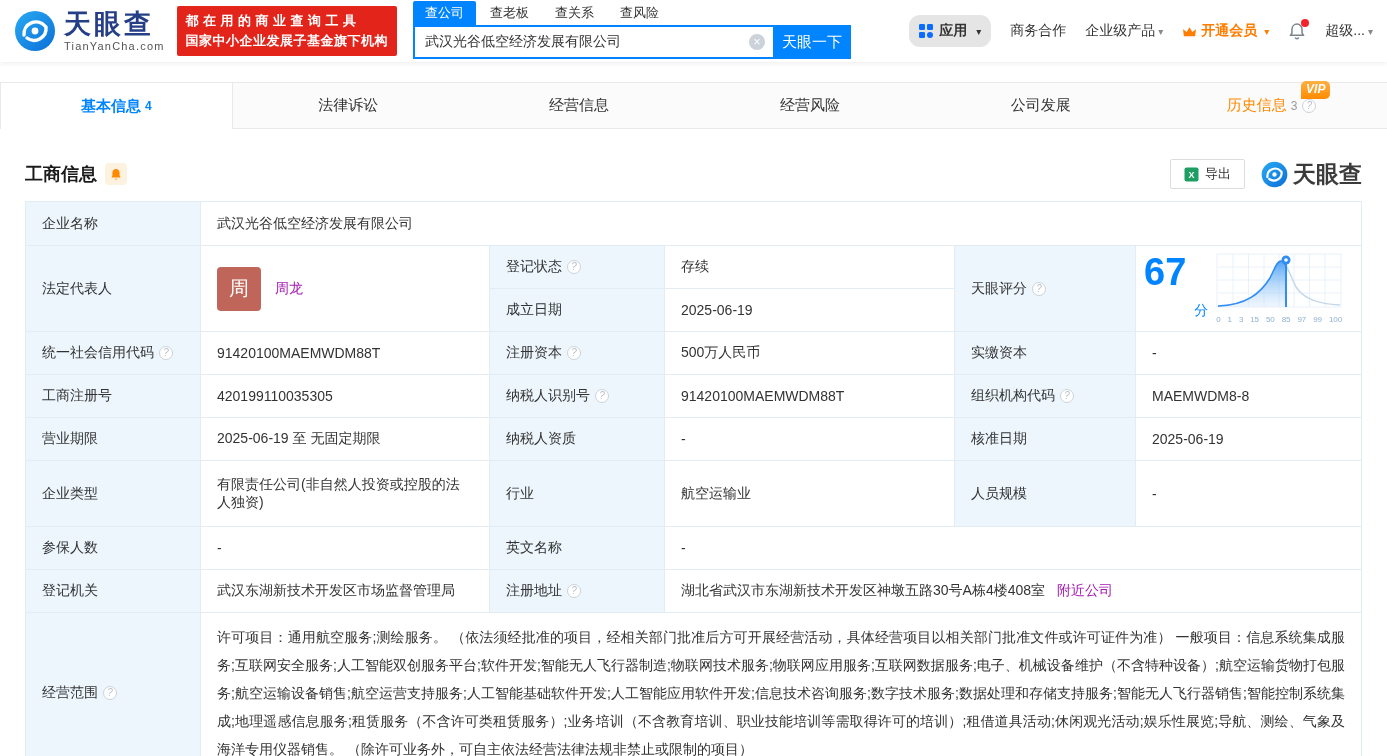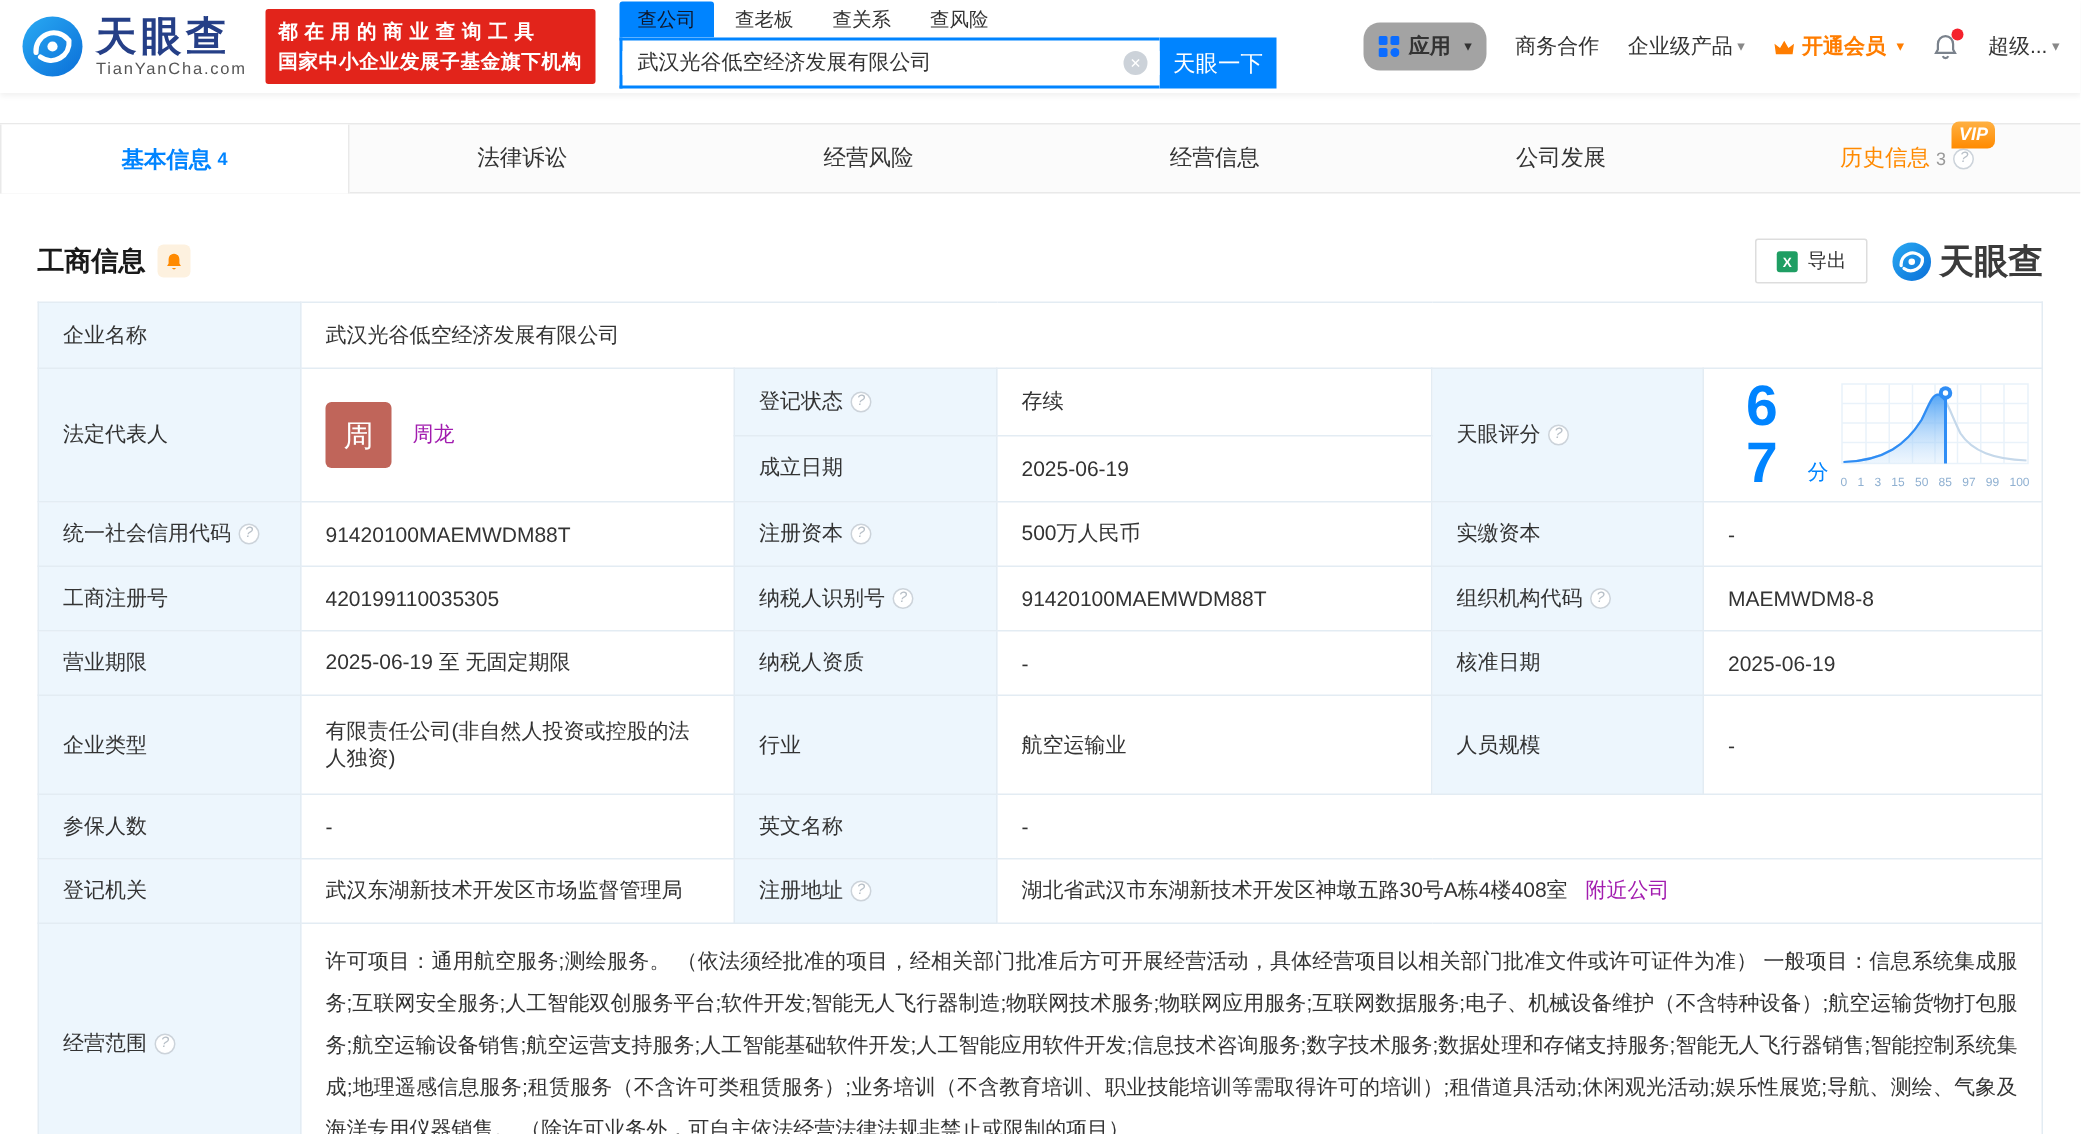"查公司" .stab.active { color: #0f172a -> #ffffff }
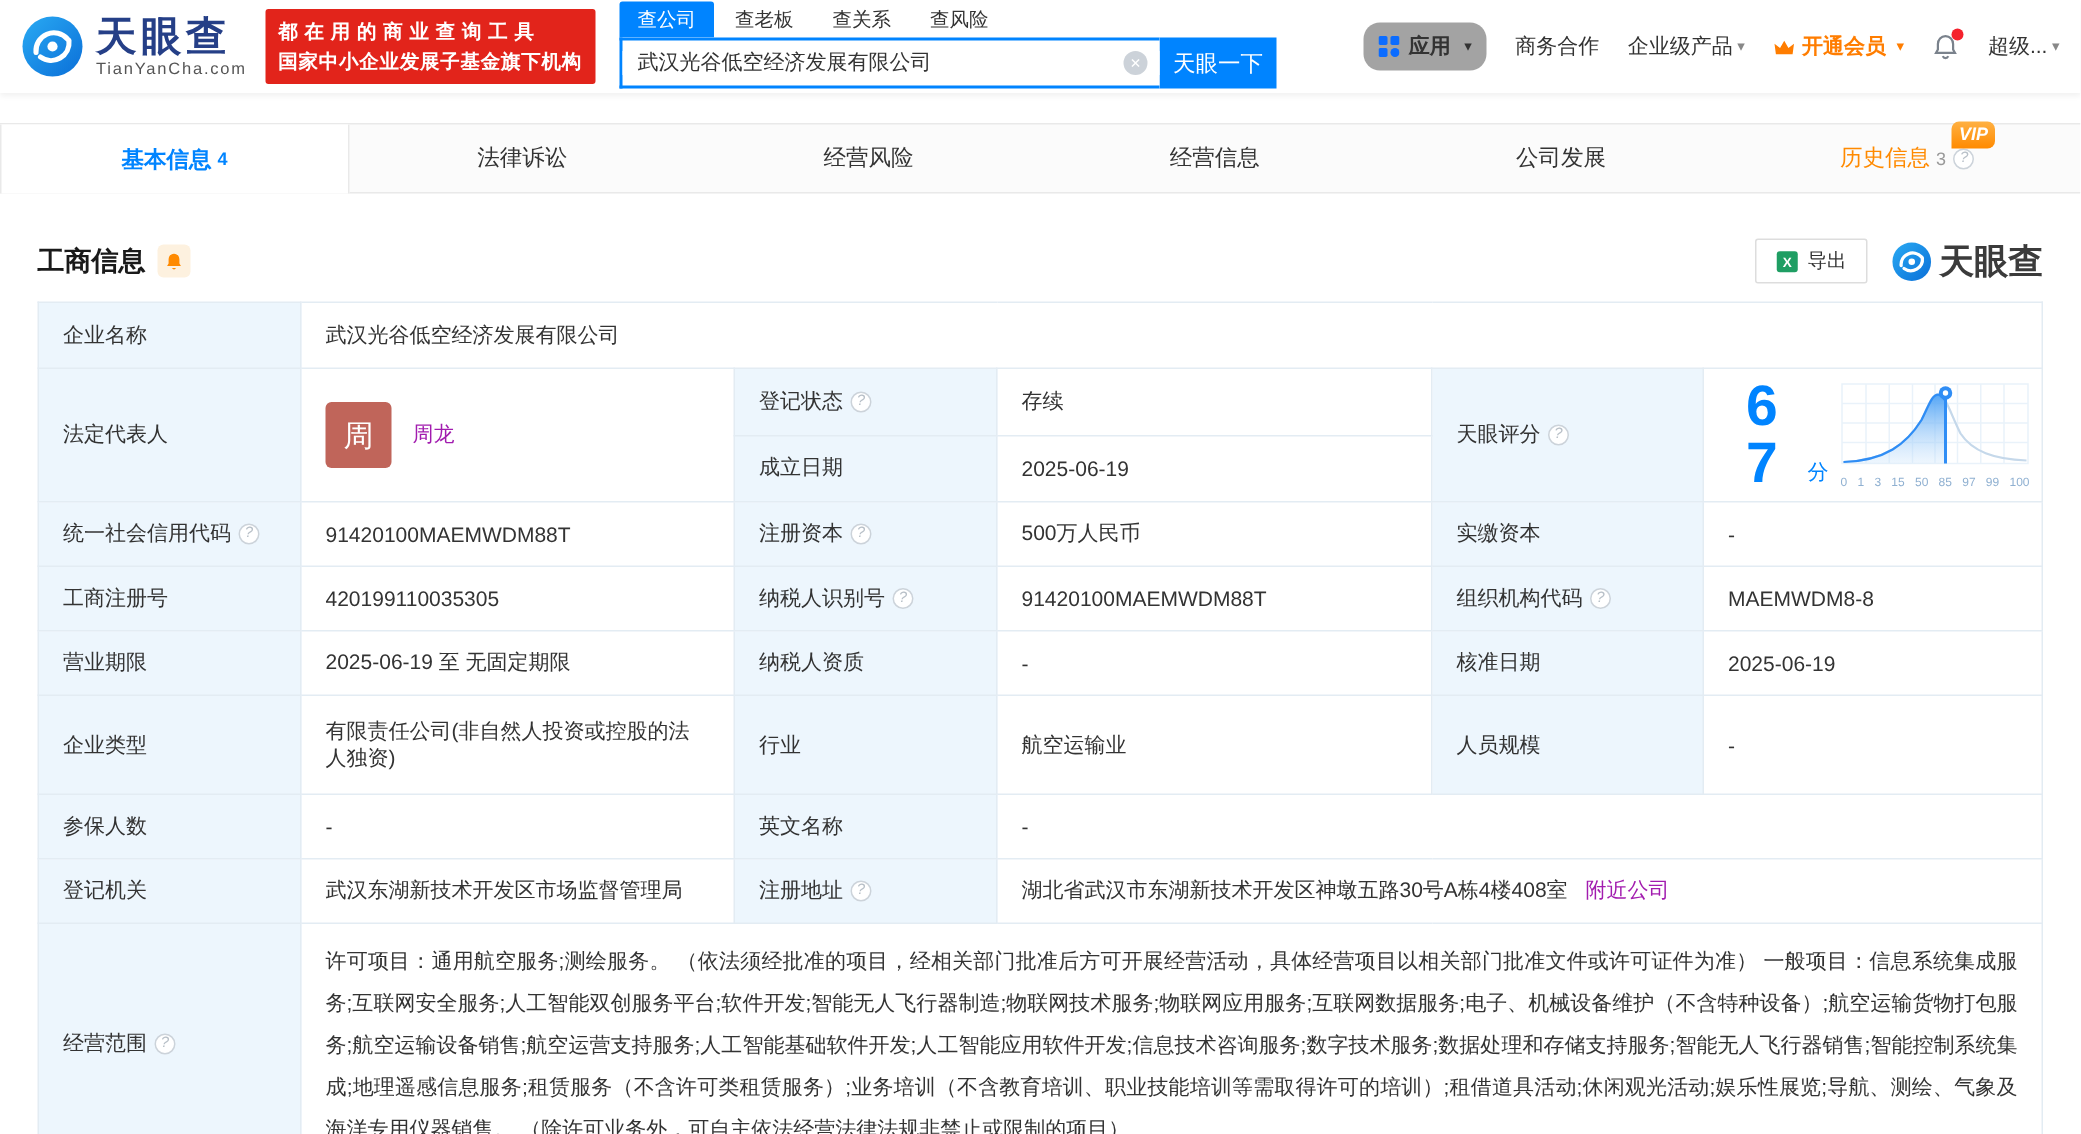"应用" .apps-btn { background: #a3a3a3 -> #e5e5e5 }
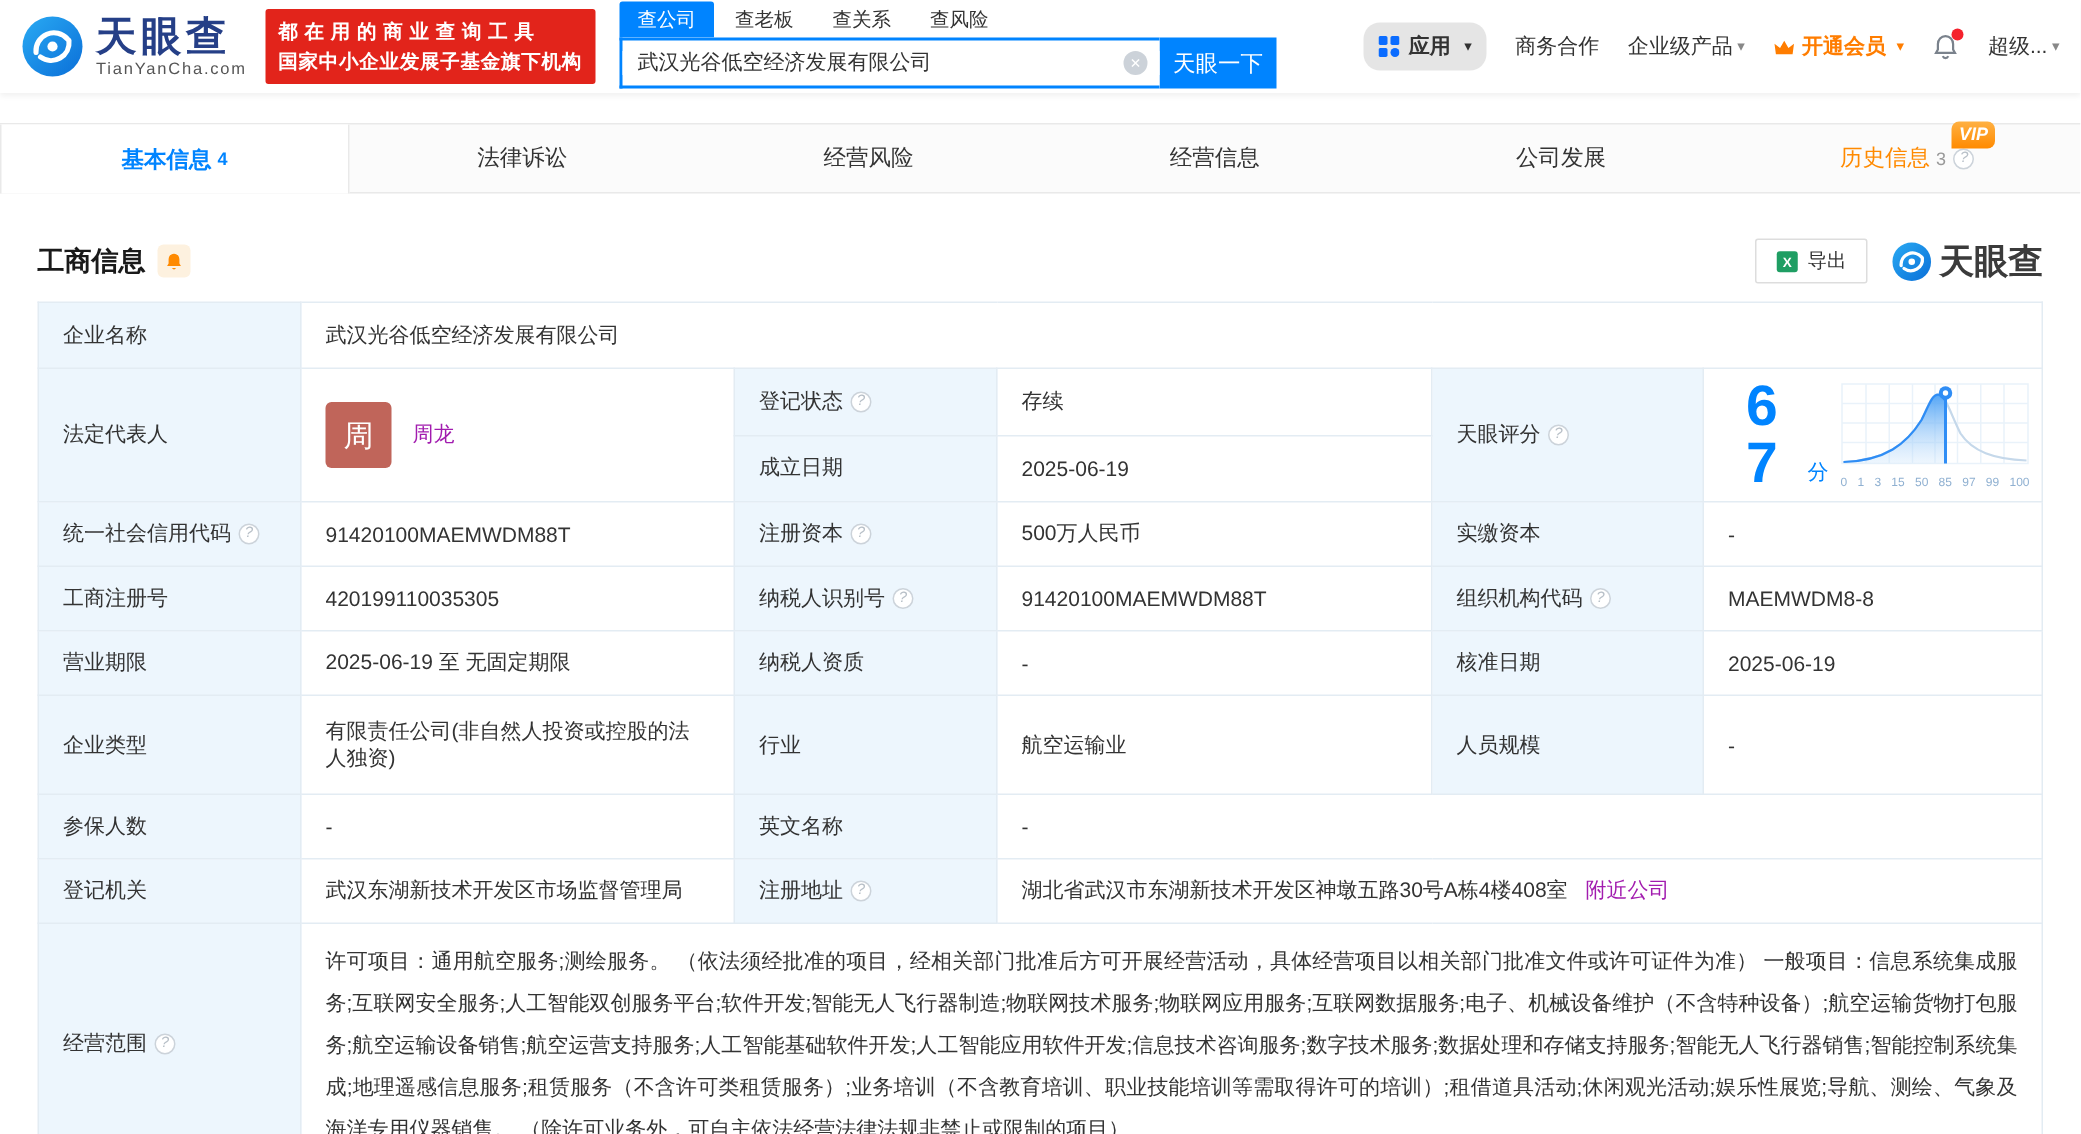"经营风险" div.ptab { order: before "经营信息" -> after "经营信息" }
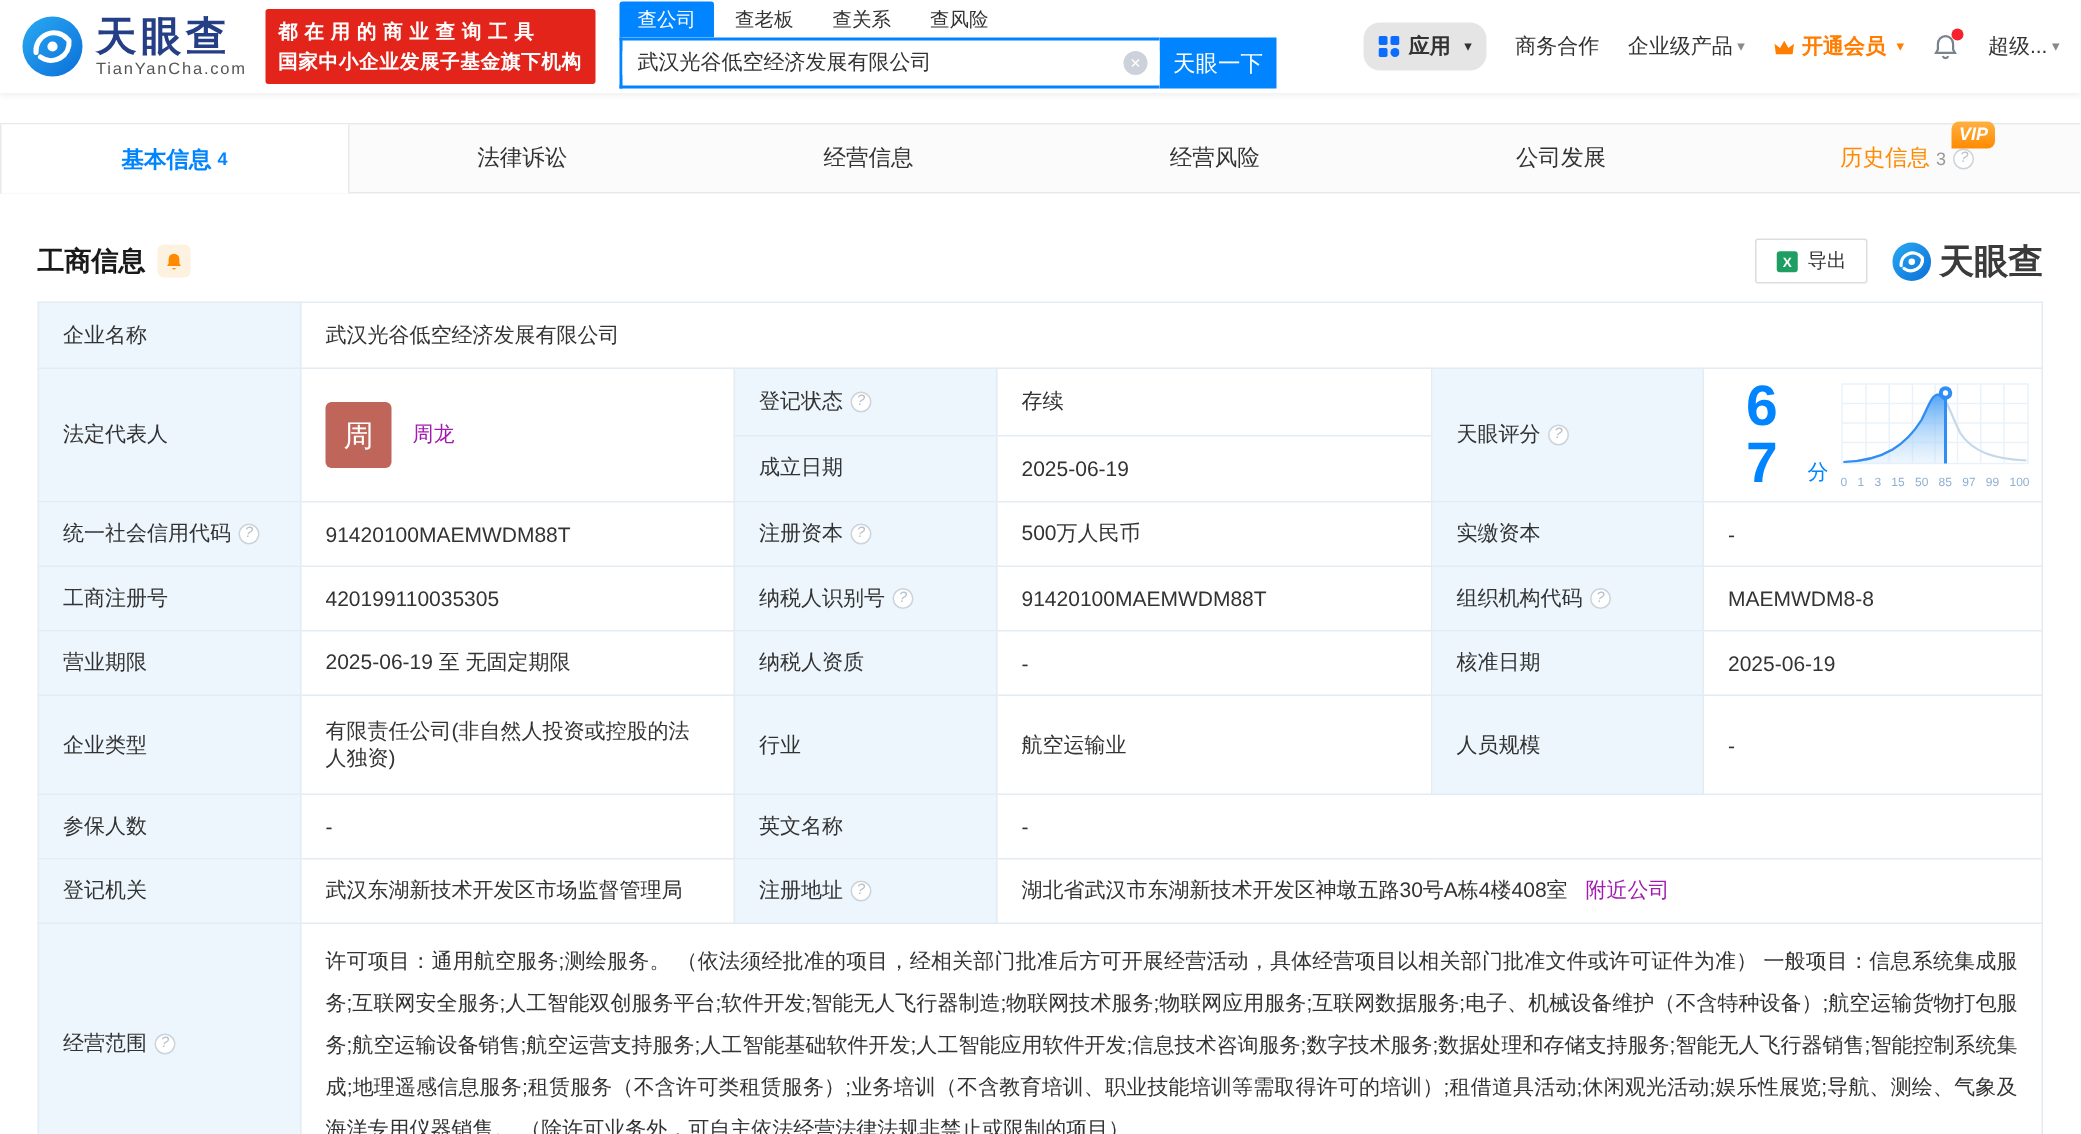"67" .score-wrap { align-items: center -> none; margin-left: 20px -> none }
